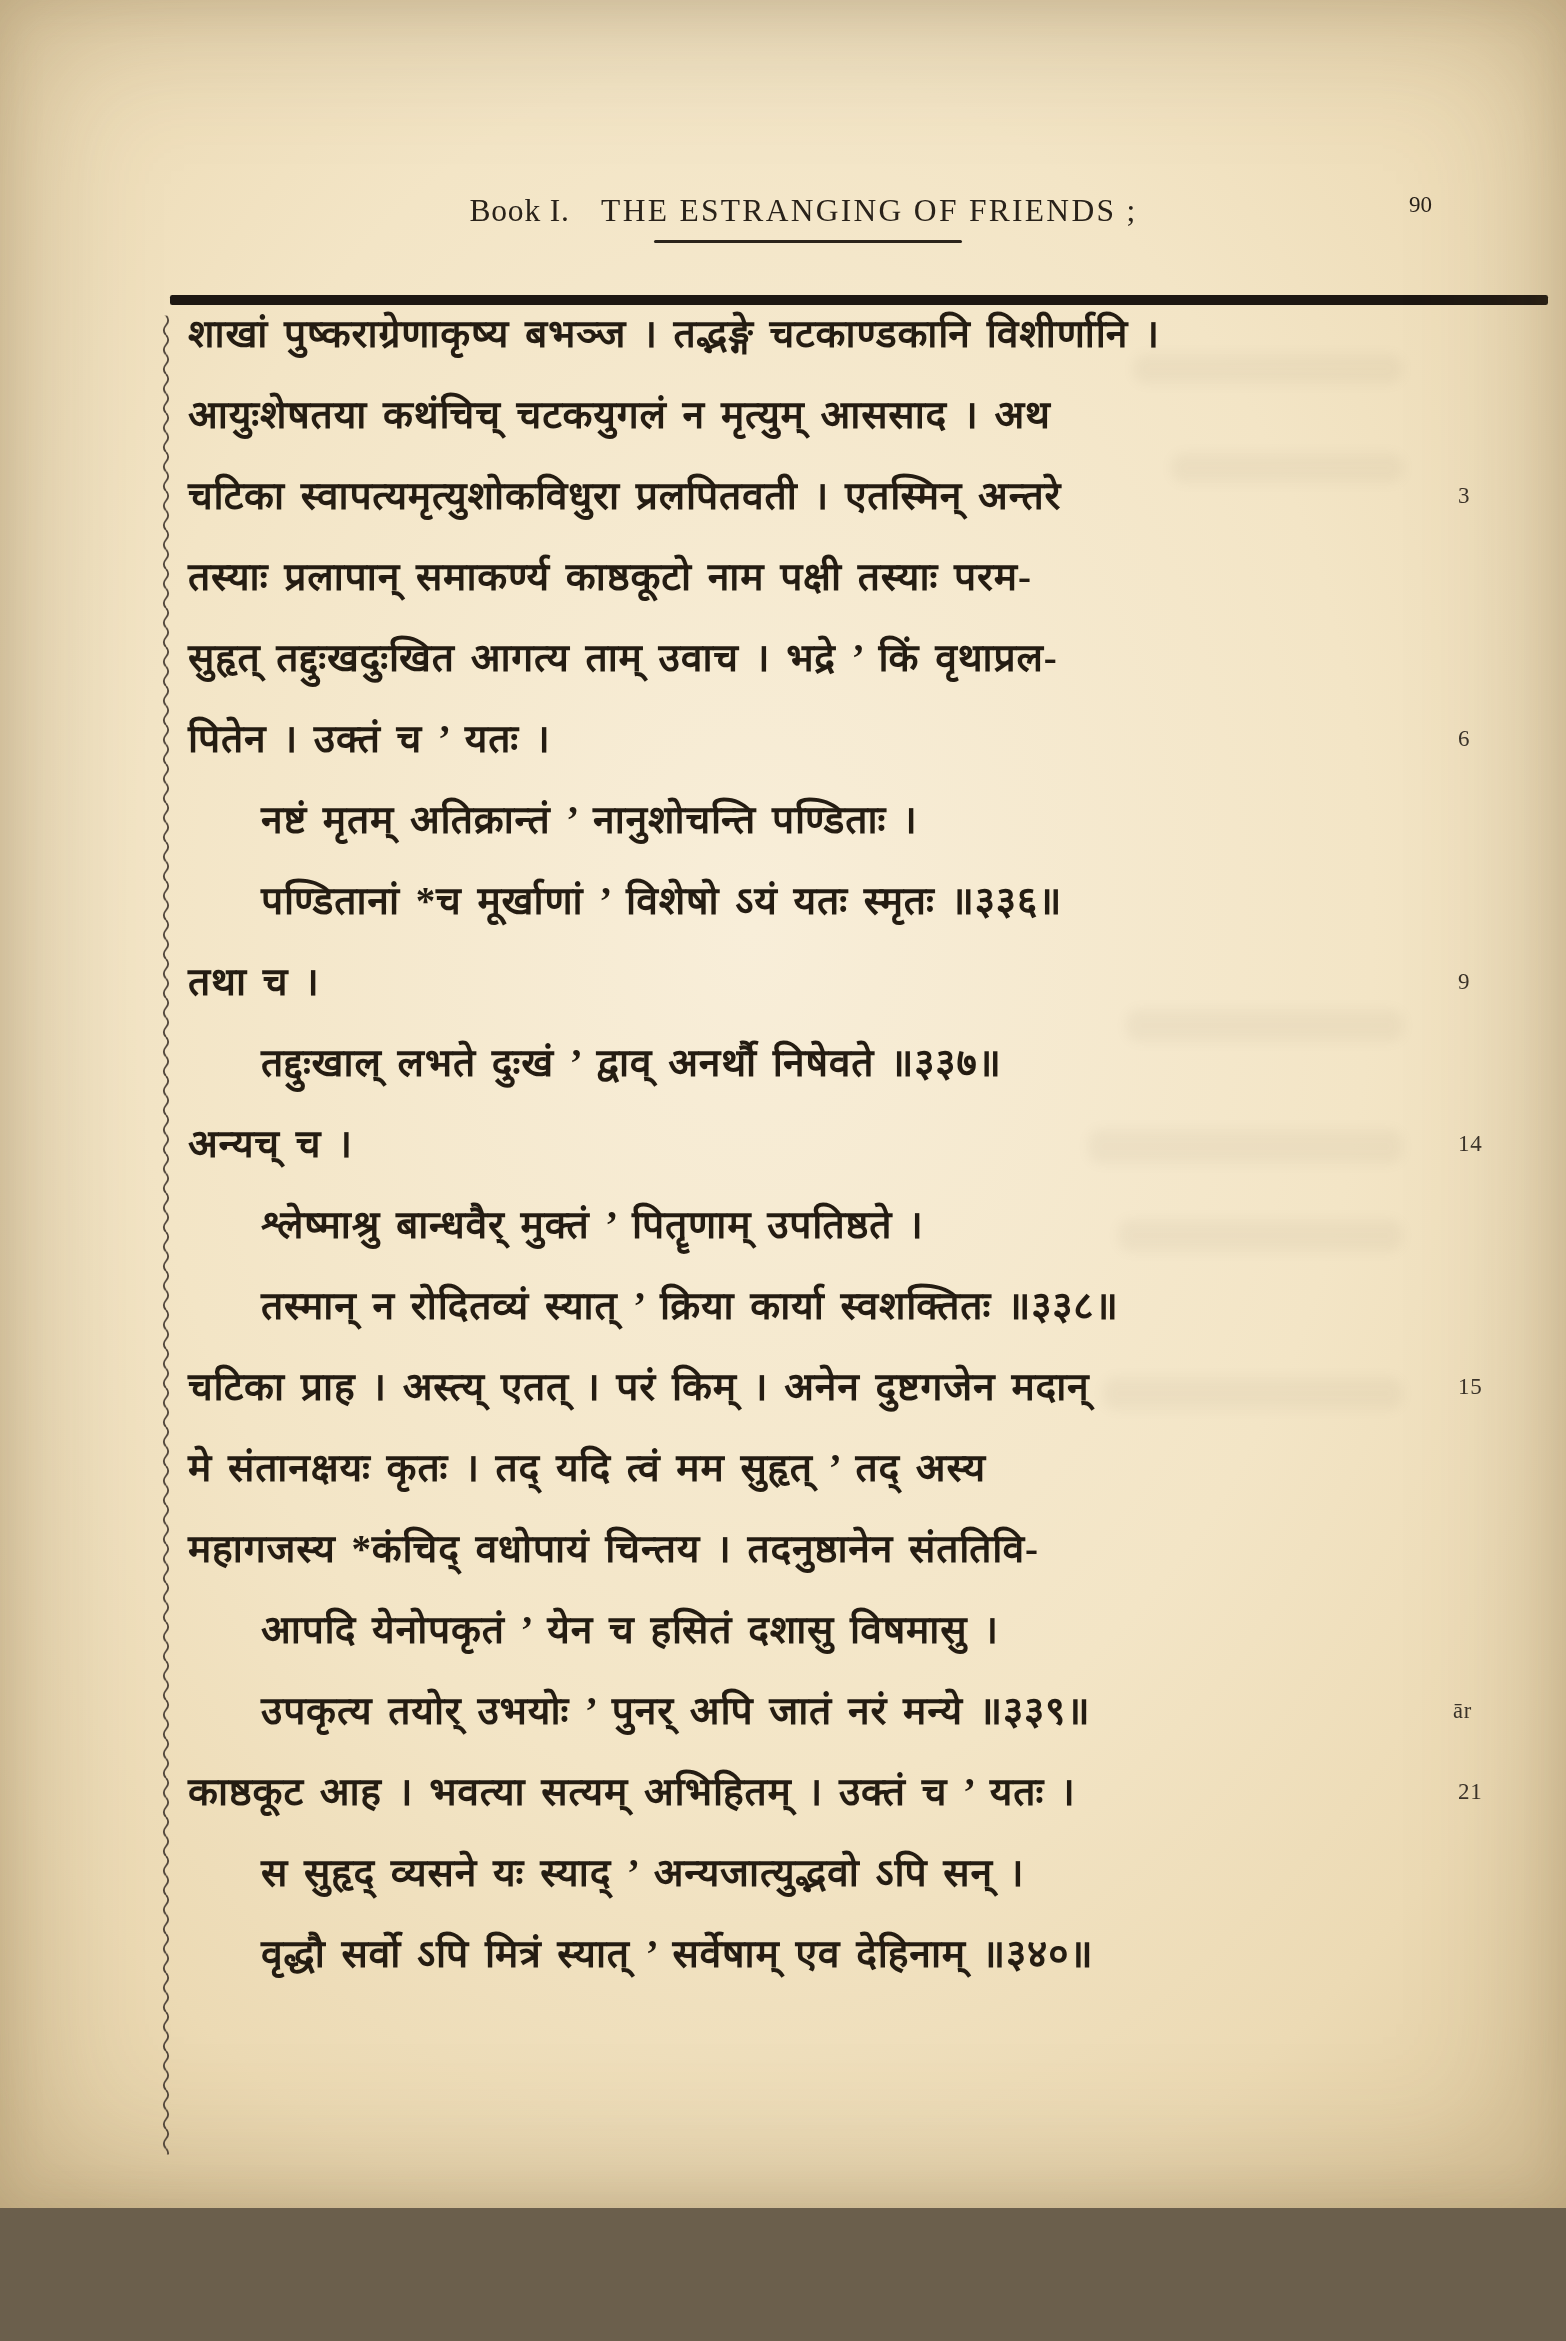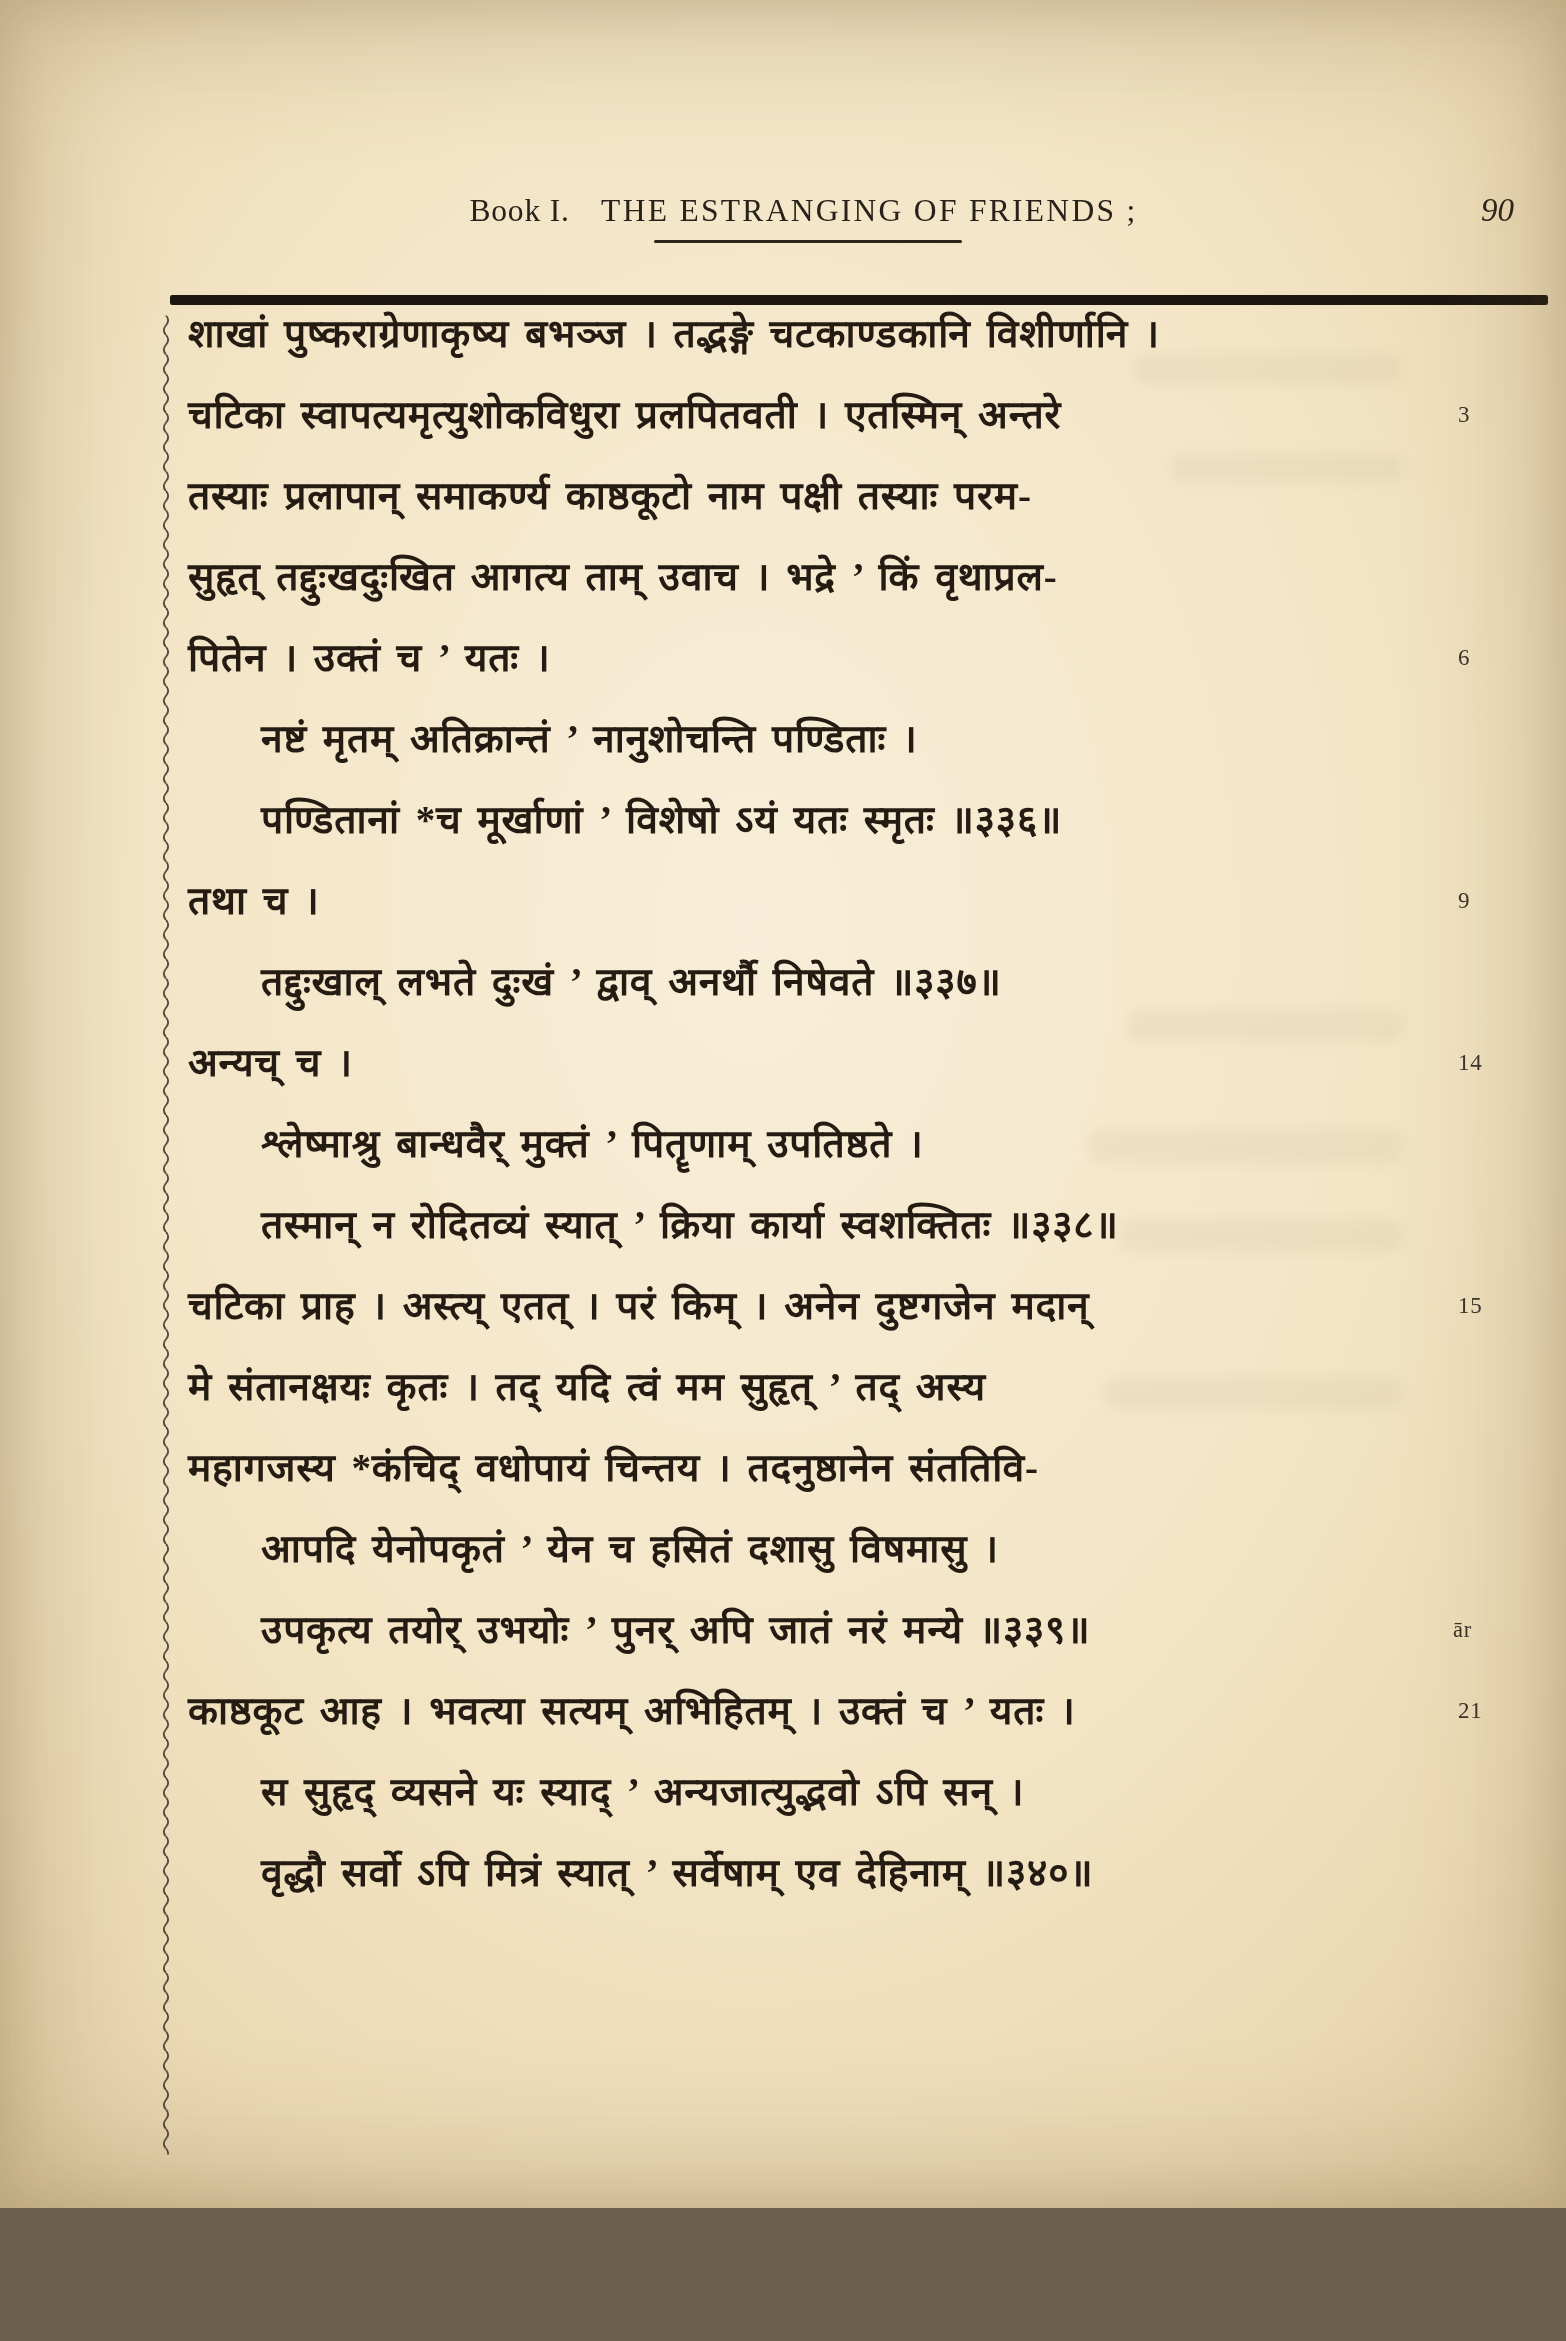"90" .page-number { font-size: 33px -> 23px; font-style: italic -> none; text-align: right -> left }
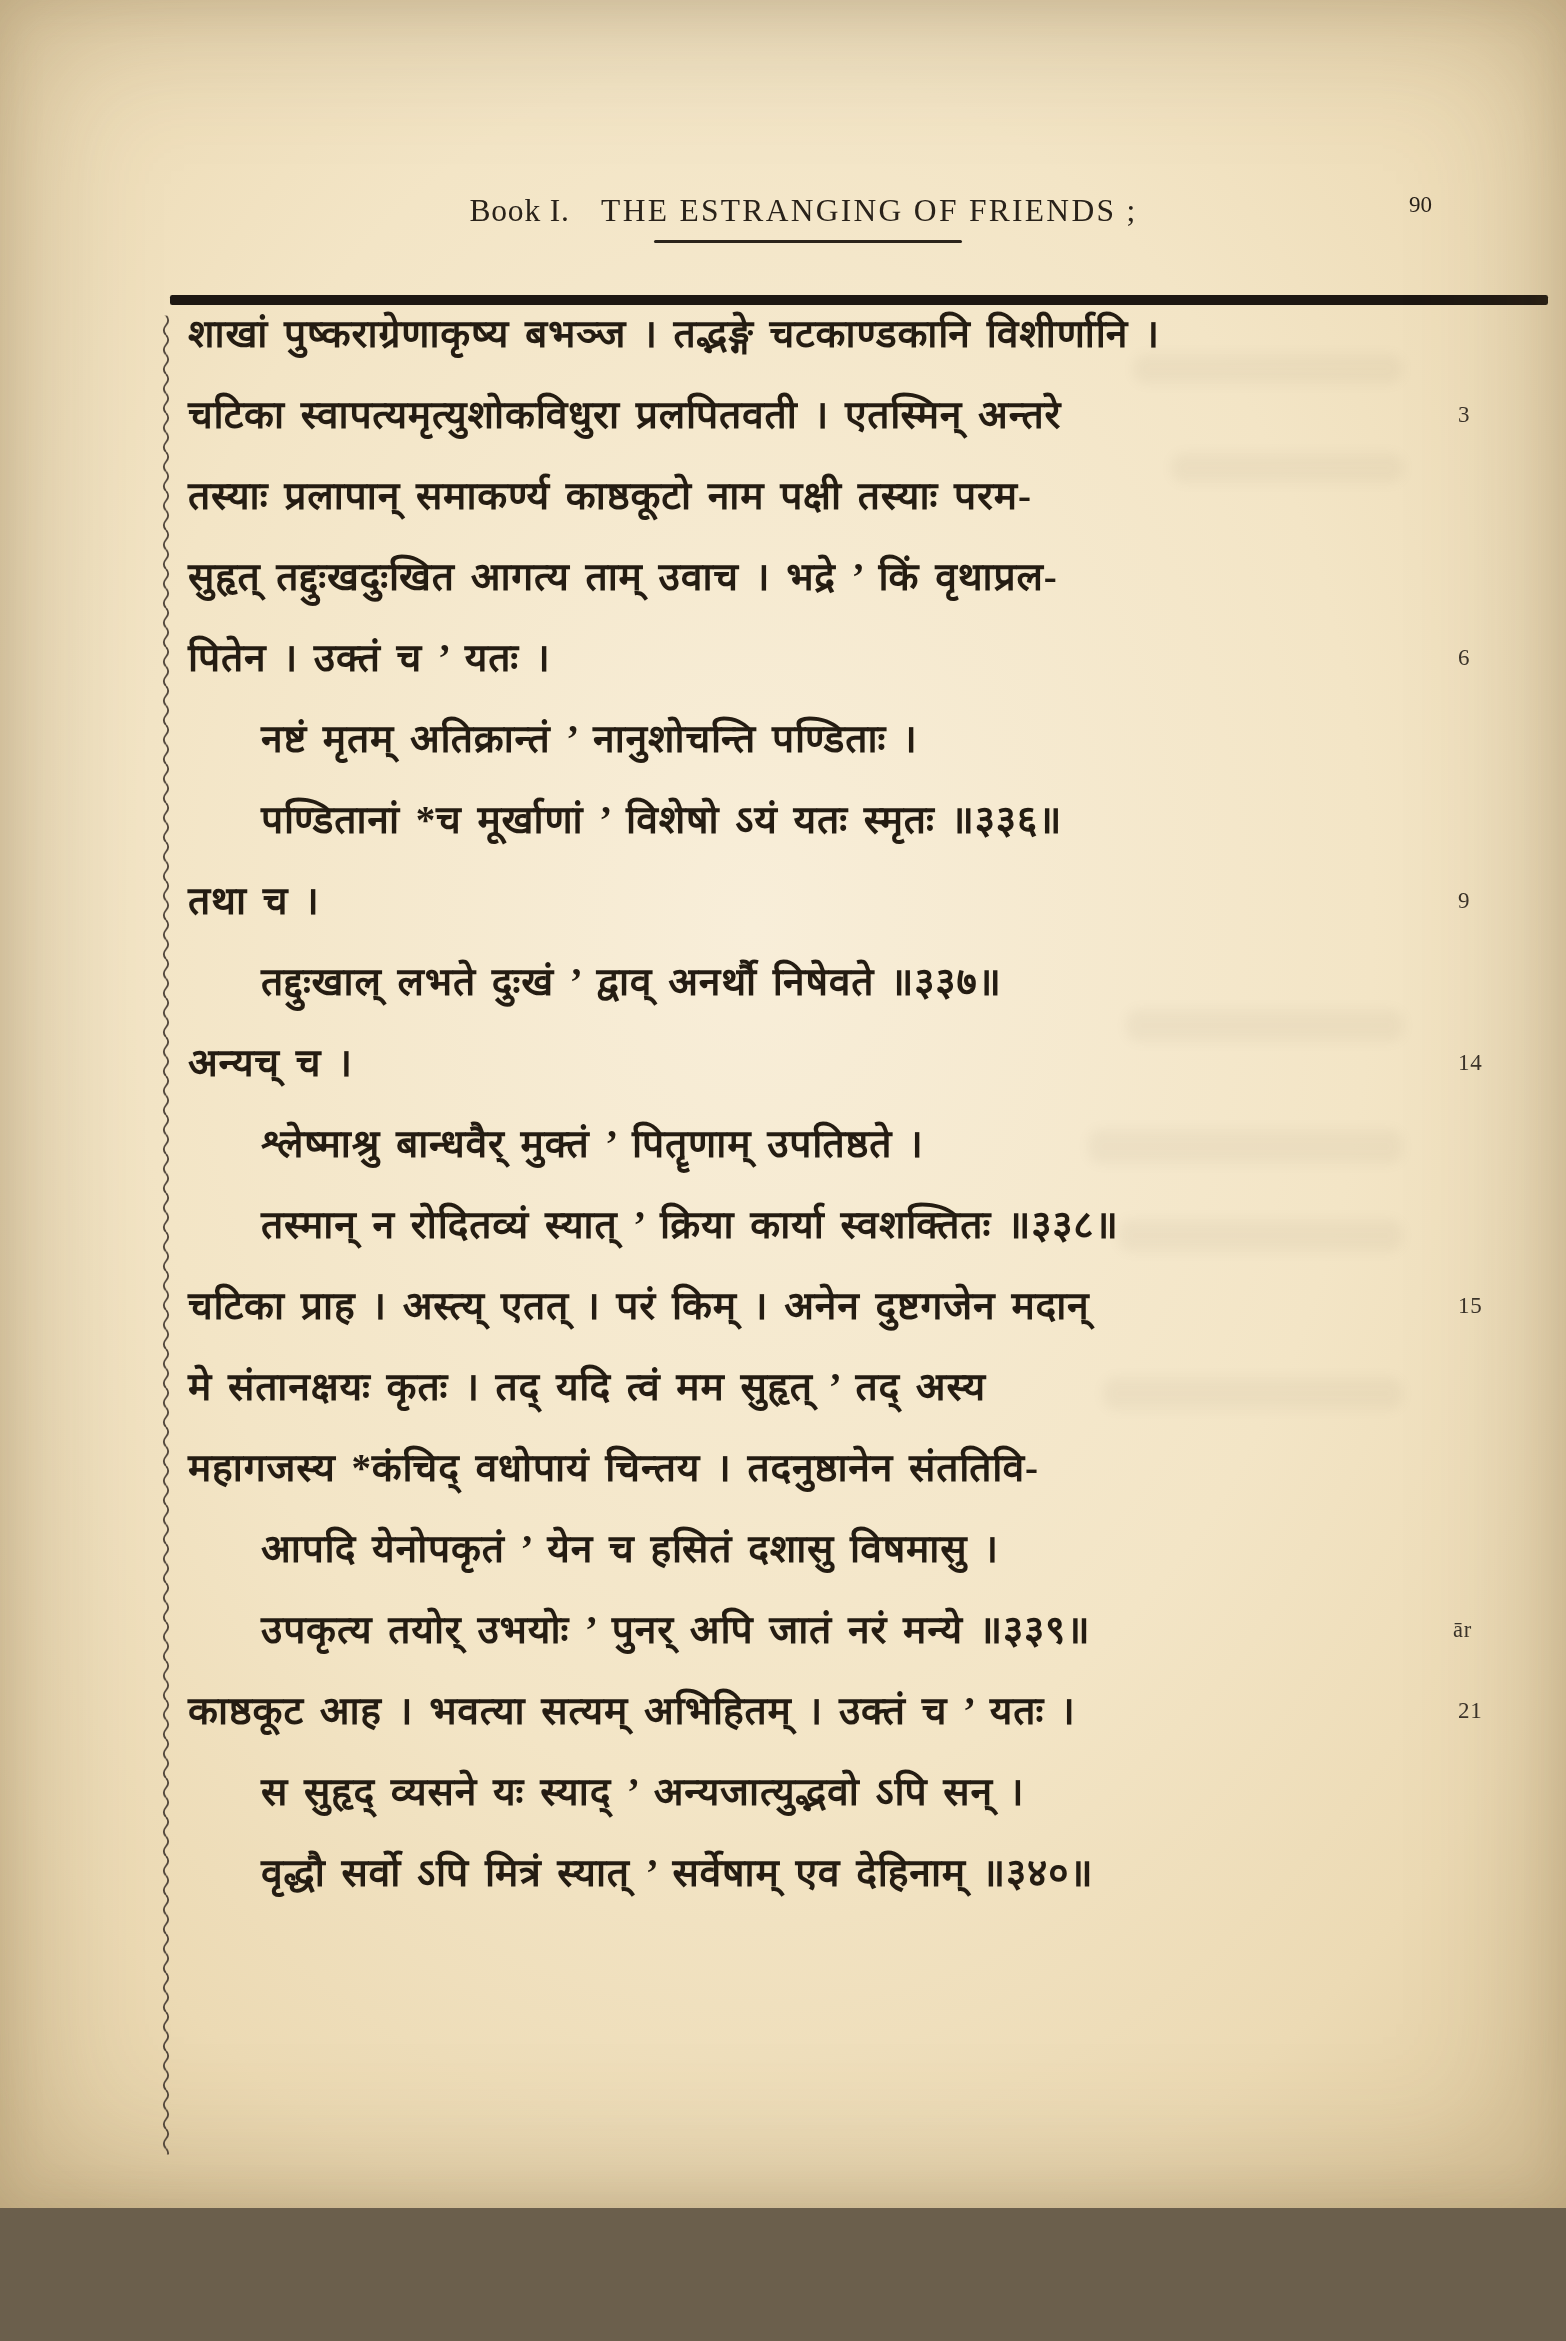"आयुःशेषतया कथंचिच् चटकयुगलं न मृत्युम्" div.line { html: none -> <div><span>आयुःशेषतया कथंचिच् चटकयुगलं न मृत्युम् आससाद । अथ</span></div> }
